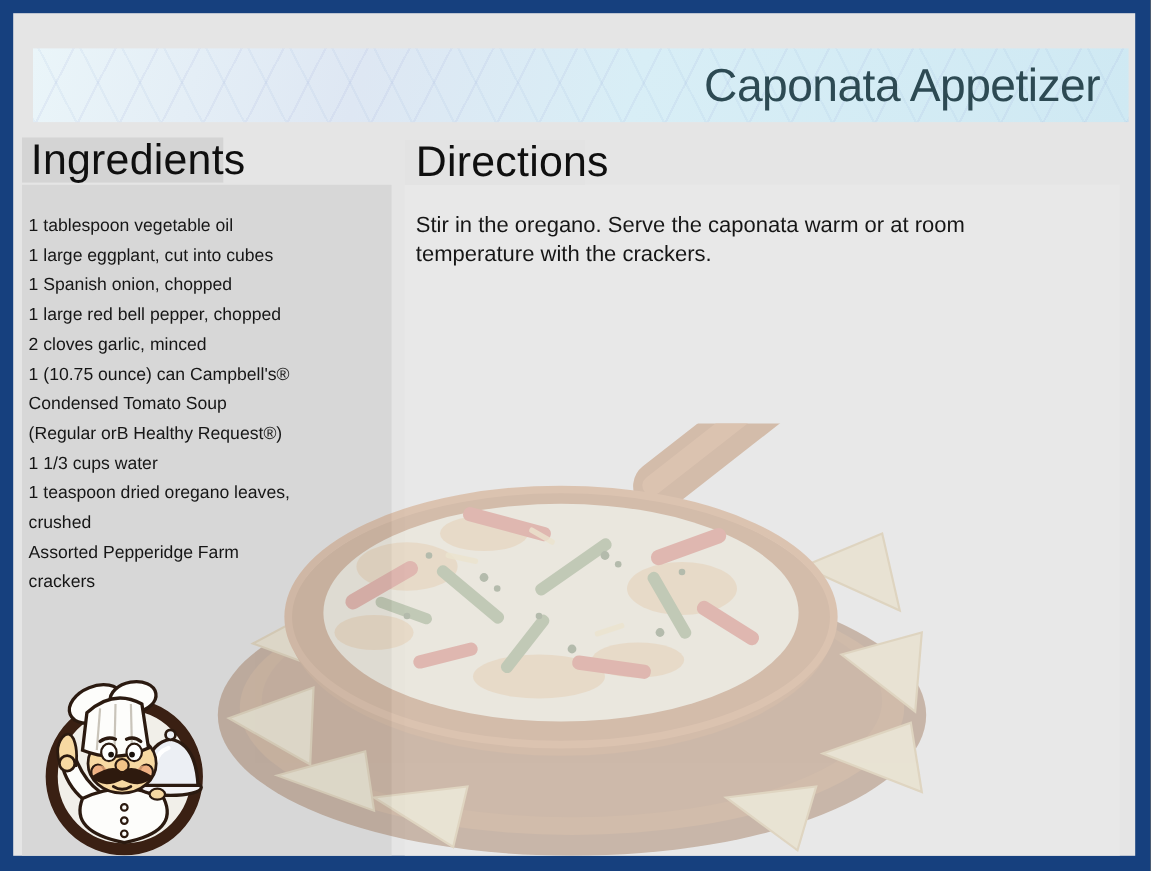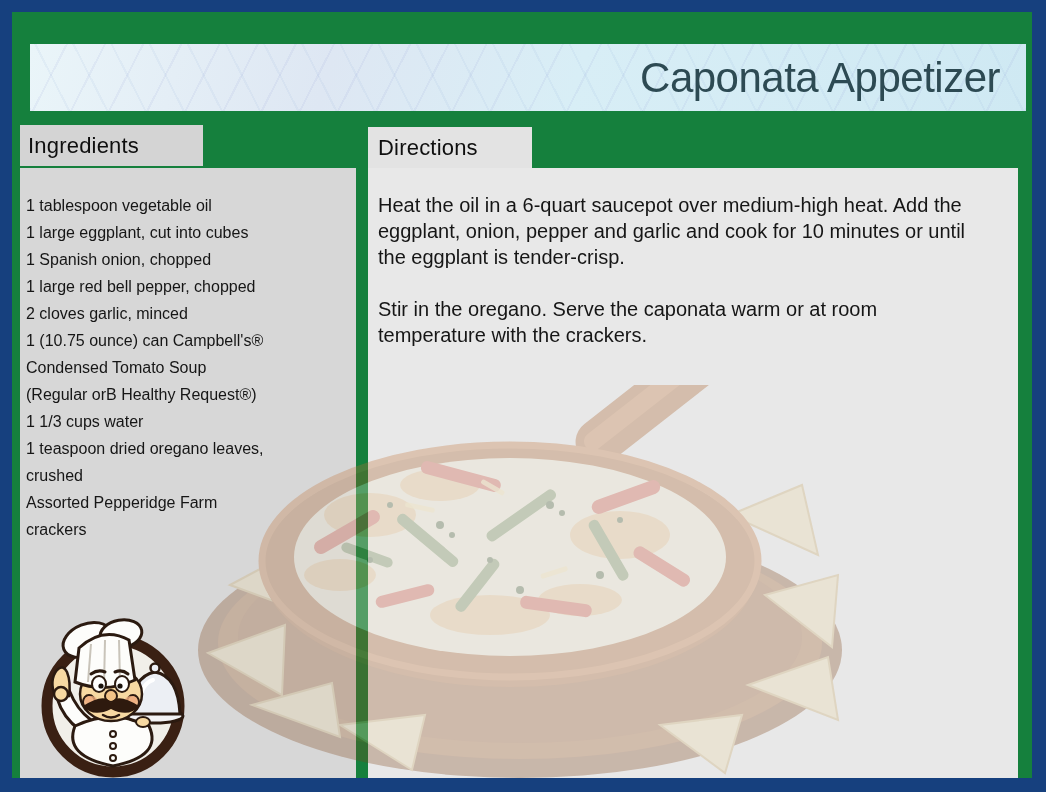"Caponata Appetizer" .content { background: #15803d -> #e5e5e5 }
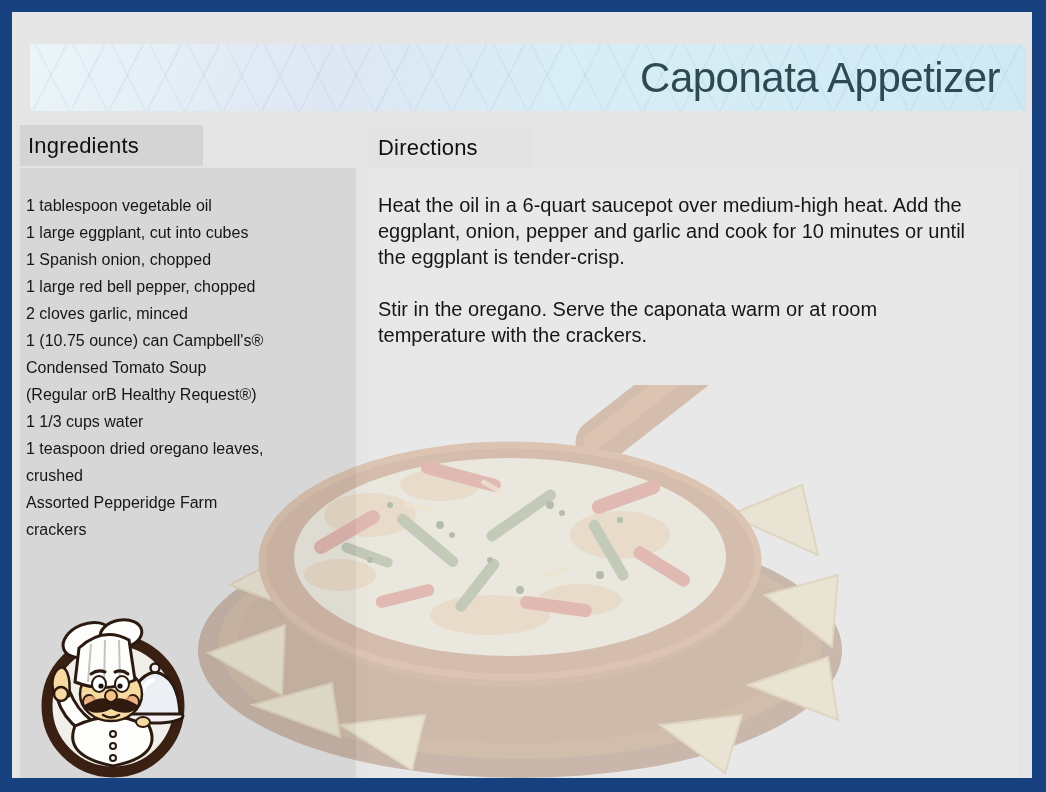"Ingredients" .heading-box { font-size: 22px -> 39px }
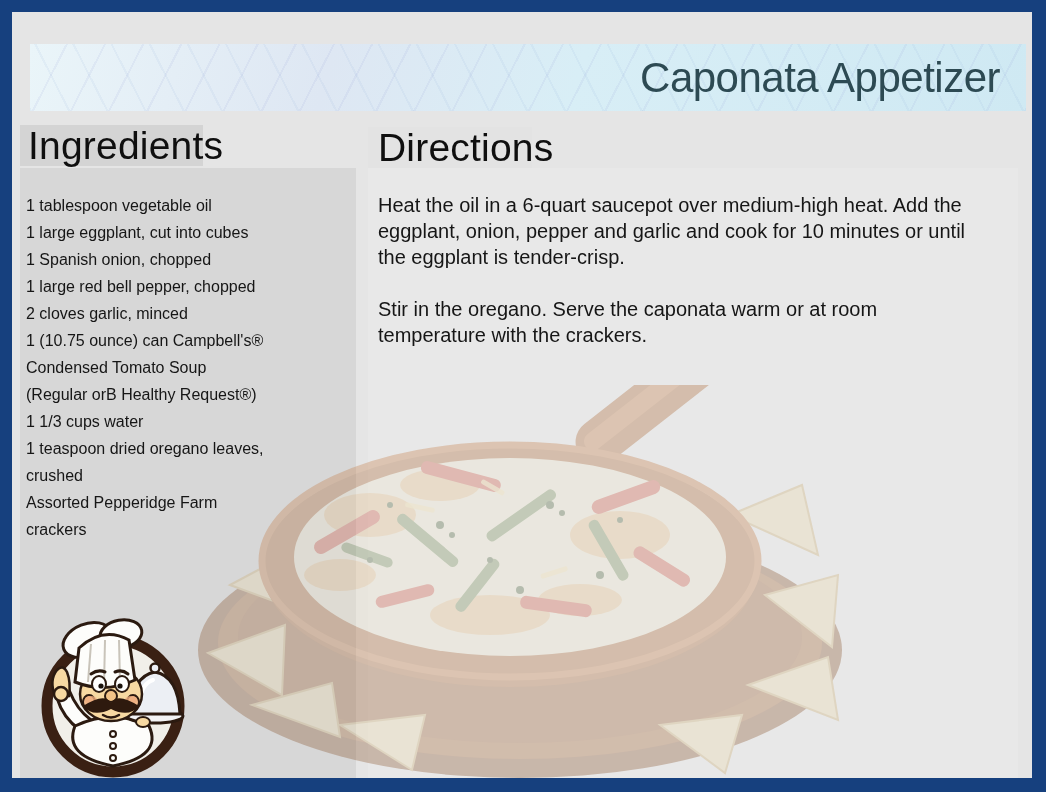"Heat the oil in a" p { html: <p>Heat the oil in a 6-quart saucepot over medium-high heat. Add the eggplant, onion, pepper and garlic and cook for 10 minutes or until the eggplant is tender-crisp.</p> -> none }
